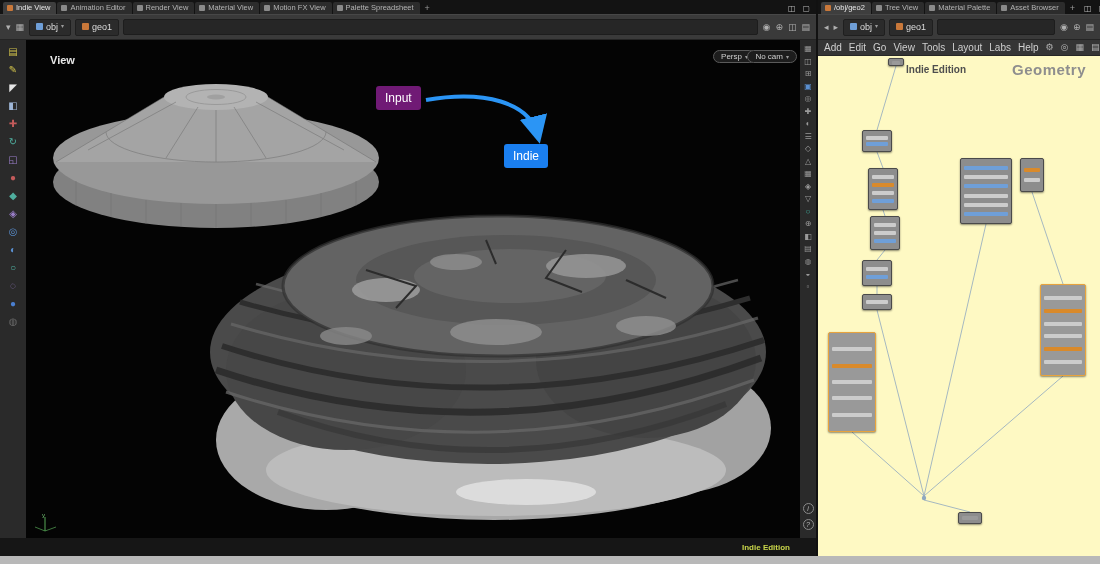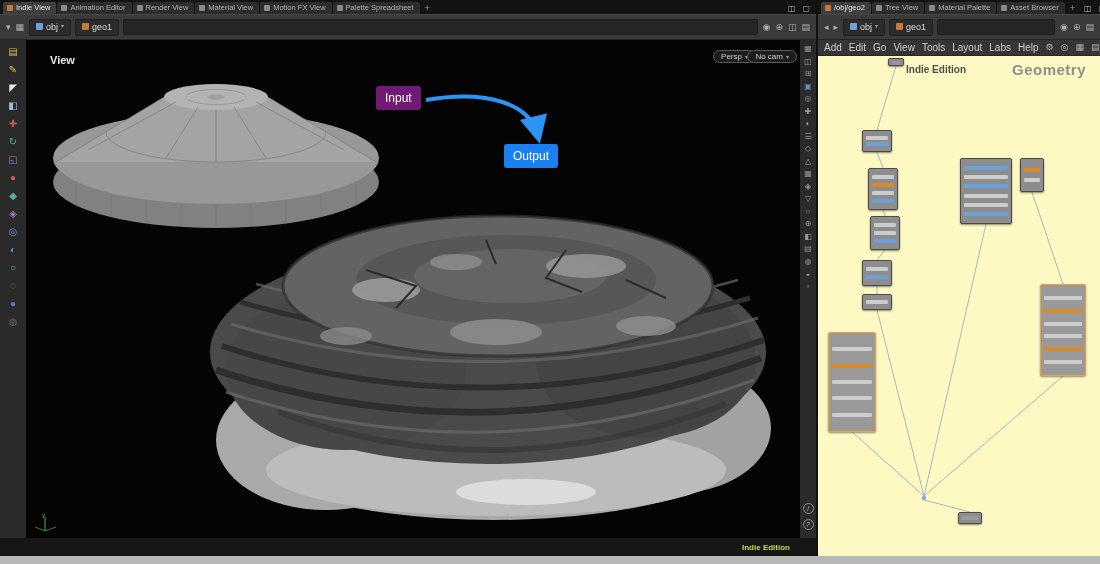"Output" div.callout { text: Output -> Indie }
